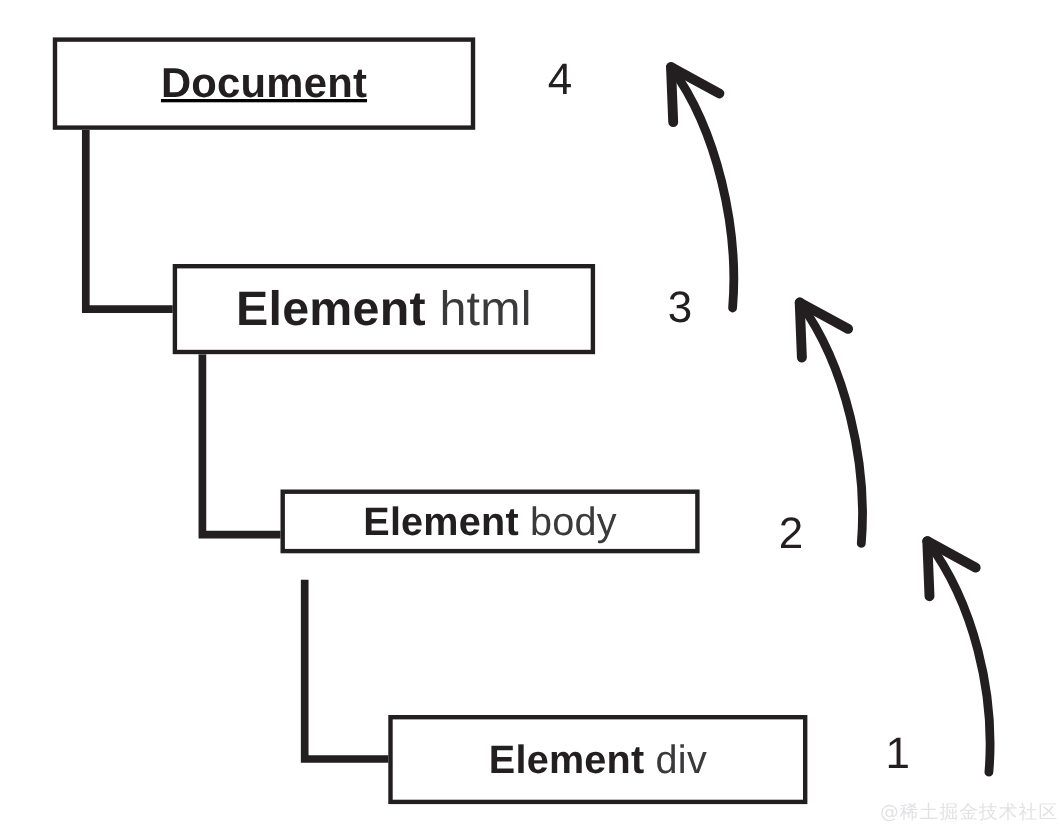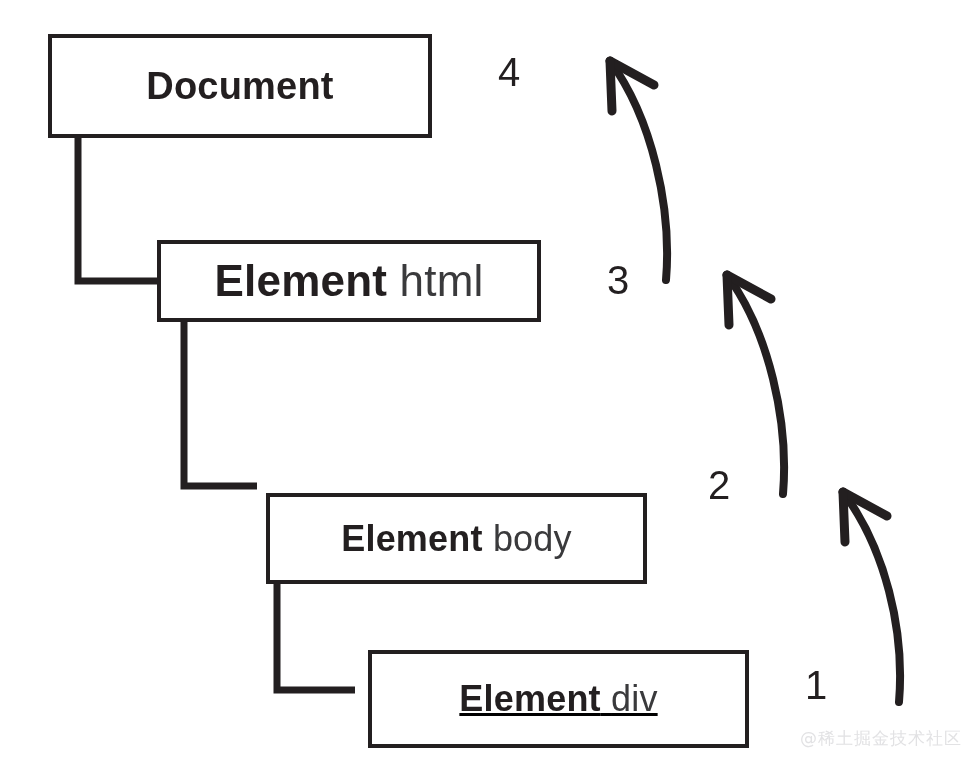"Document" div.node-box { height: 104px -> 84px; text-decoration: none -> underline }
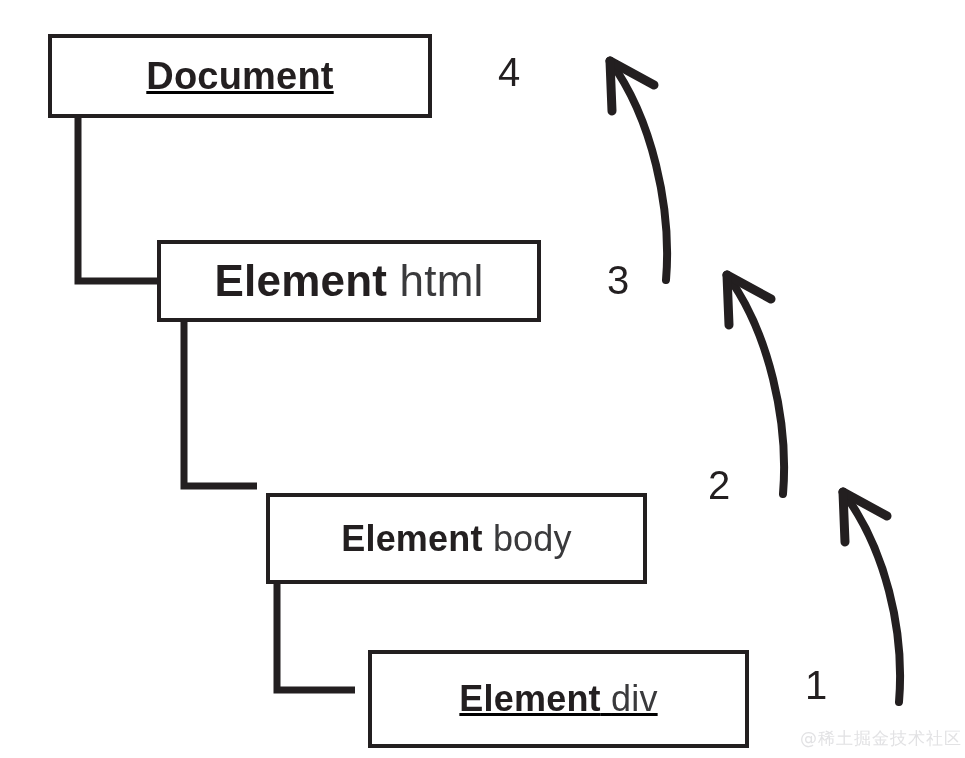"Element body" div.node-box { height: 91px -> 58px; left: 266px -> 255px; margin-top: 48px -> none }
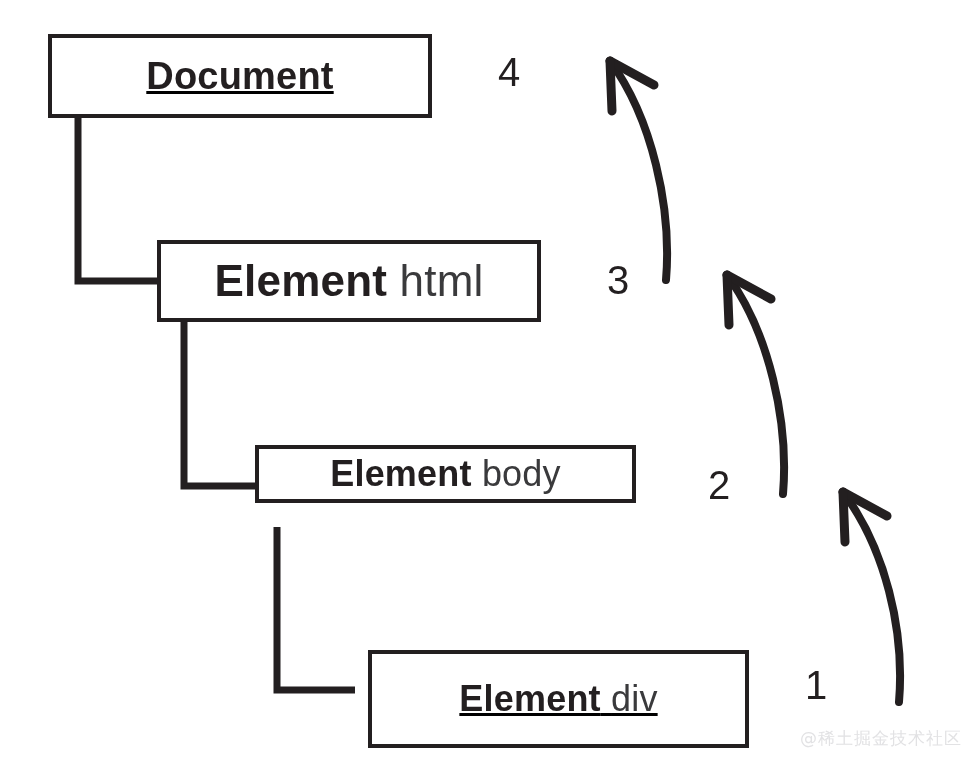"Element div" div.node-box { height: 98px -> 81px; left: 368px -> 353px; text-decoration: underline -> none }
